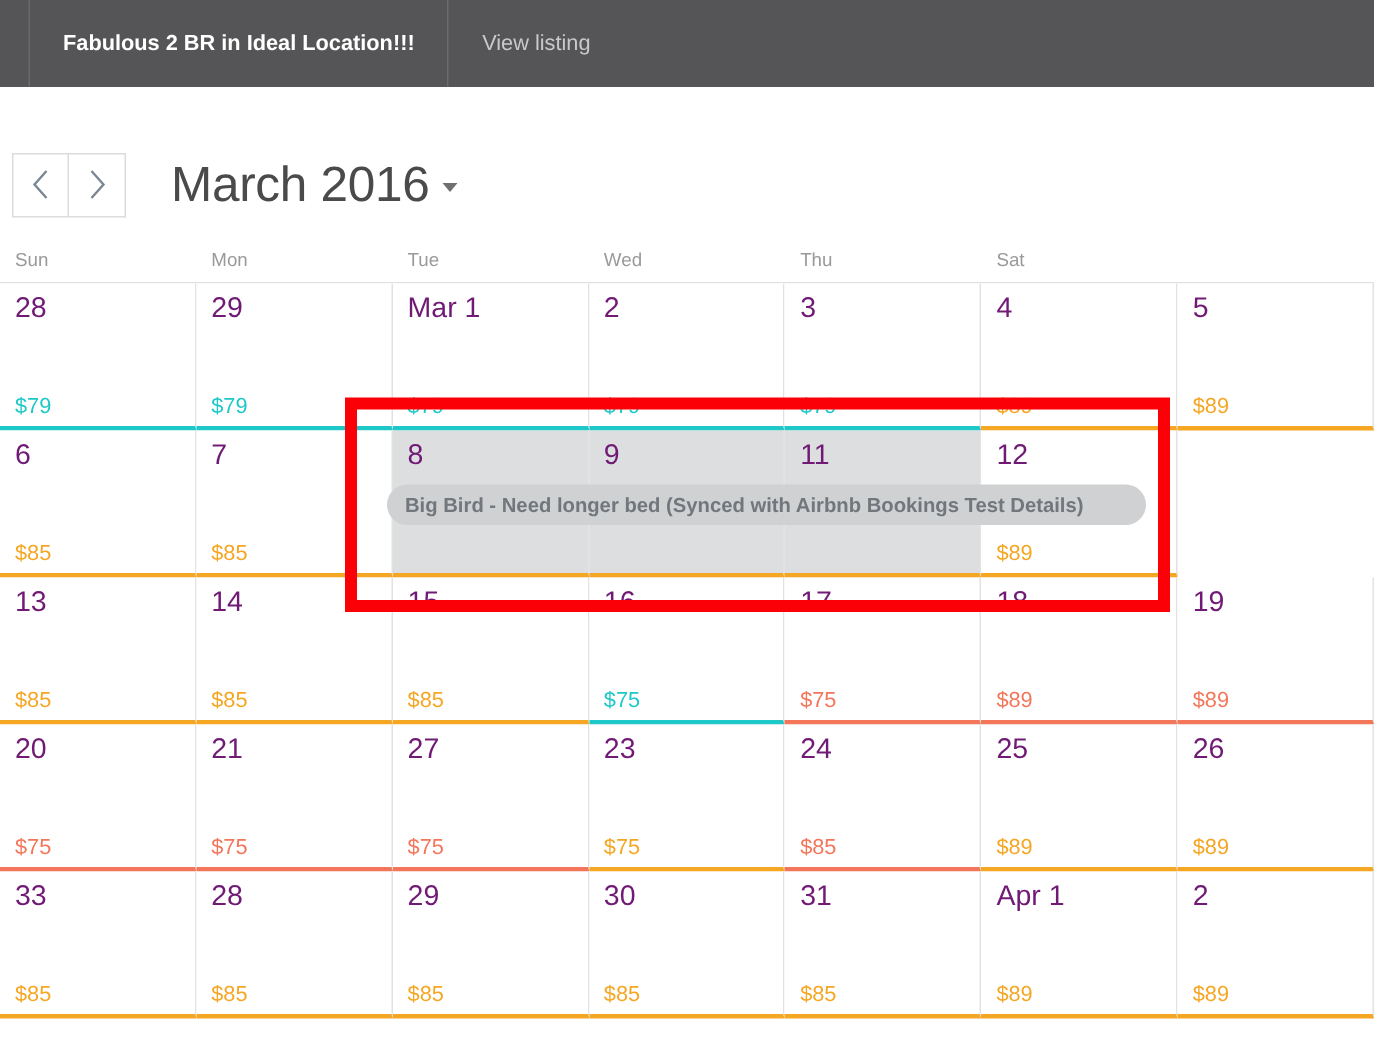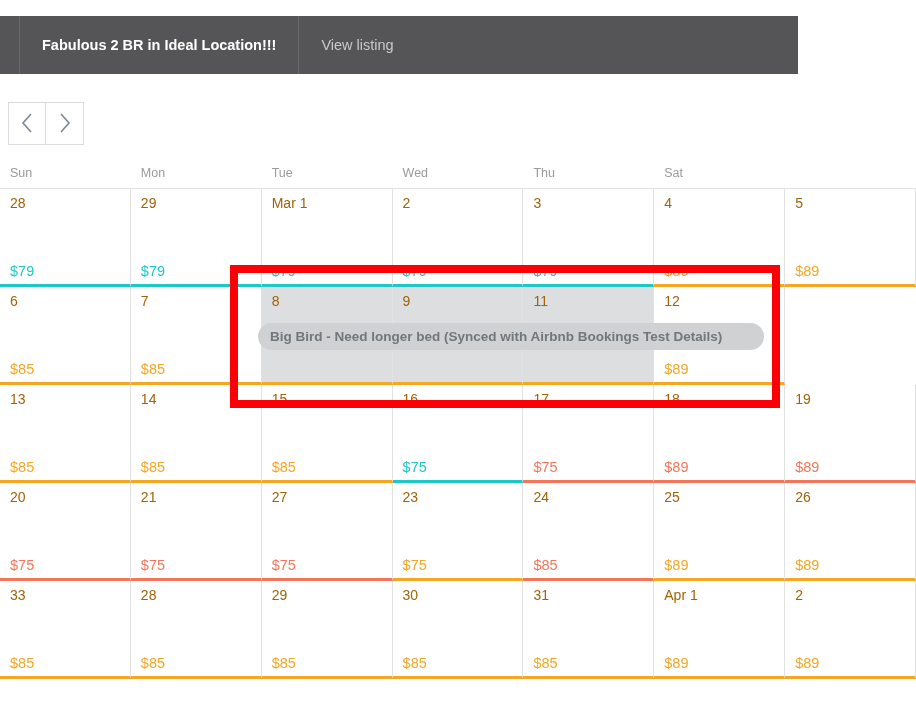"Fabulous 2 BR in Ideal" .topbar { margin-top: 16px -> none; width: 798px -> 916px }
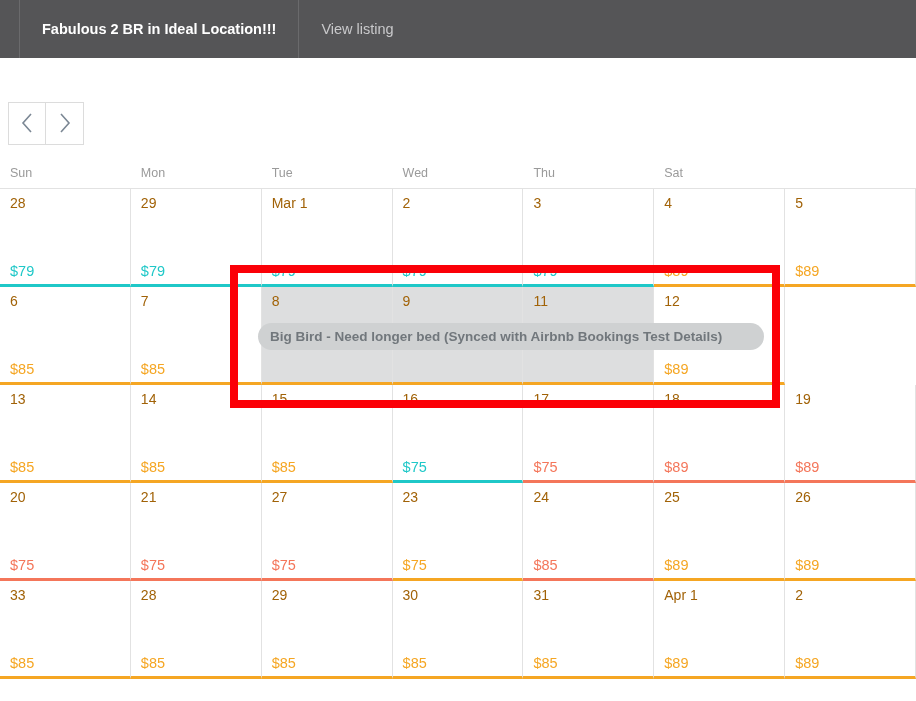"March 2016" div.month-title { html: none -> <div> <span>March 2016</span> <span></span> </div> }
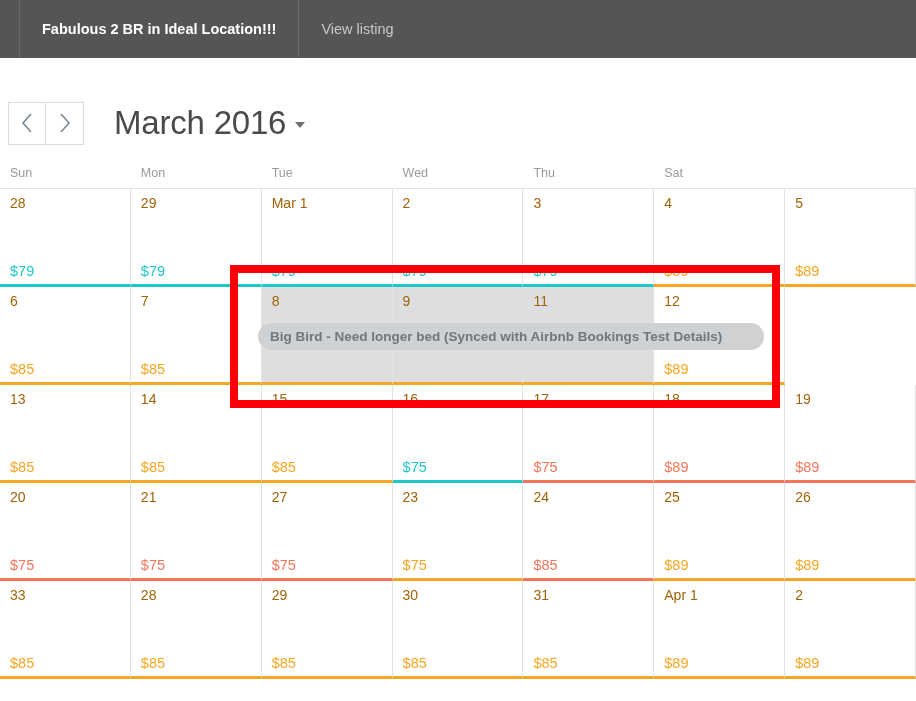"28" .daynum { color: #a16207 -> #701a75; font-size: 14px -> 19px }
